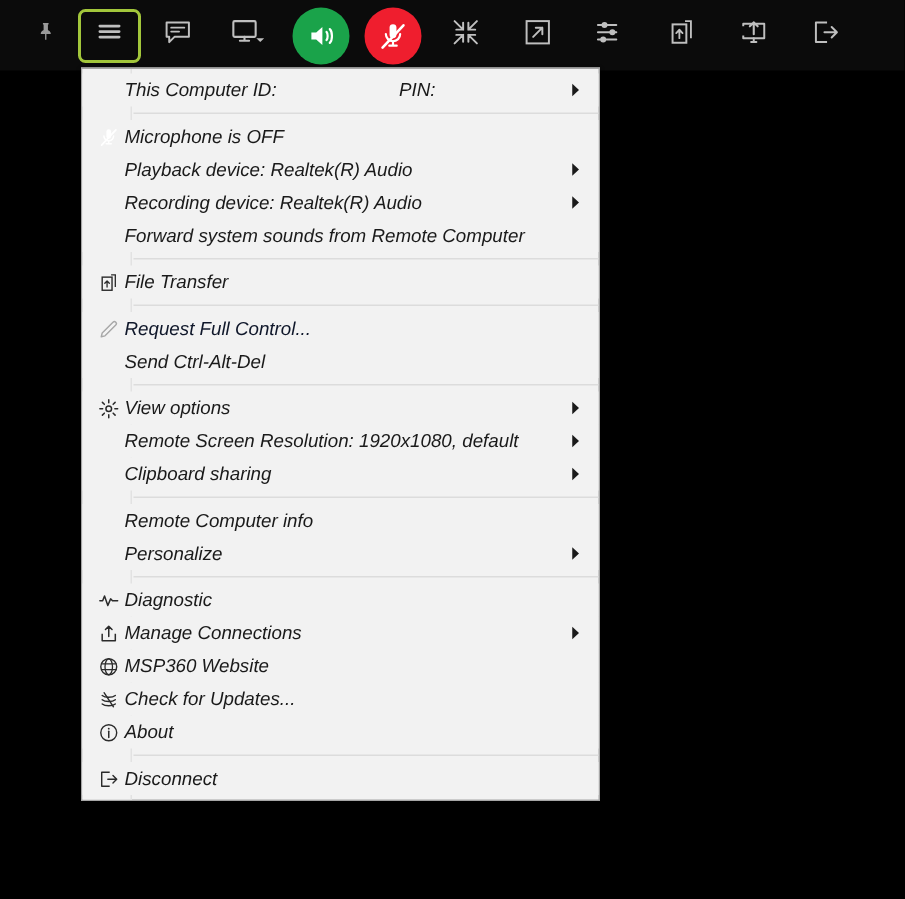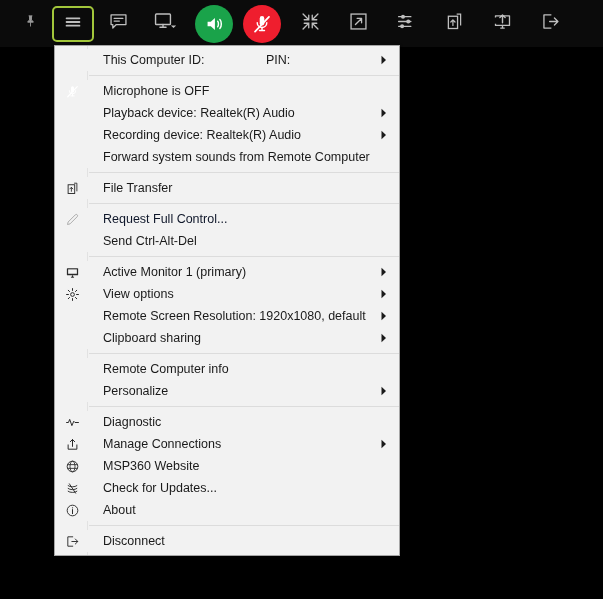"This Computer ID:" .mi { font-style: none -> italic; padding-left: 48px -> 28px }
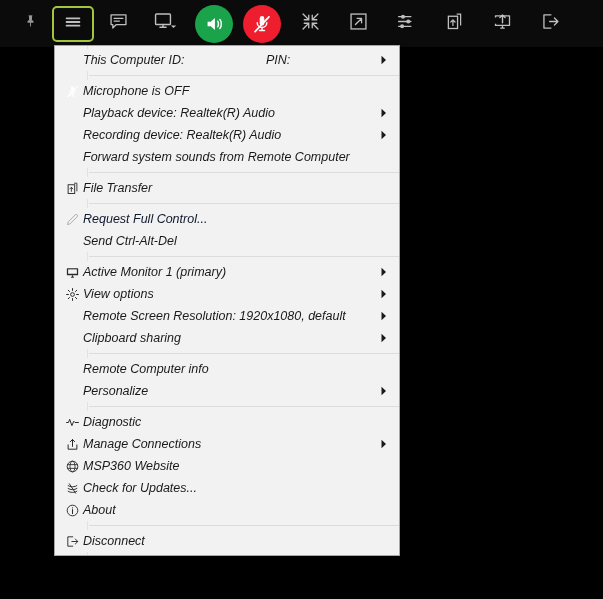"Active Monitor 1 (primary)" div.mi { html: <div> <span> <svg> <rect></rect> <rect></rect> <path></path> </svg> </span> <span>Active Monitor 1 (primary)</span> <span> <svg> <path></path> </svg> </span> </div> -> none }
